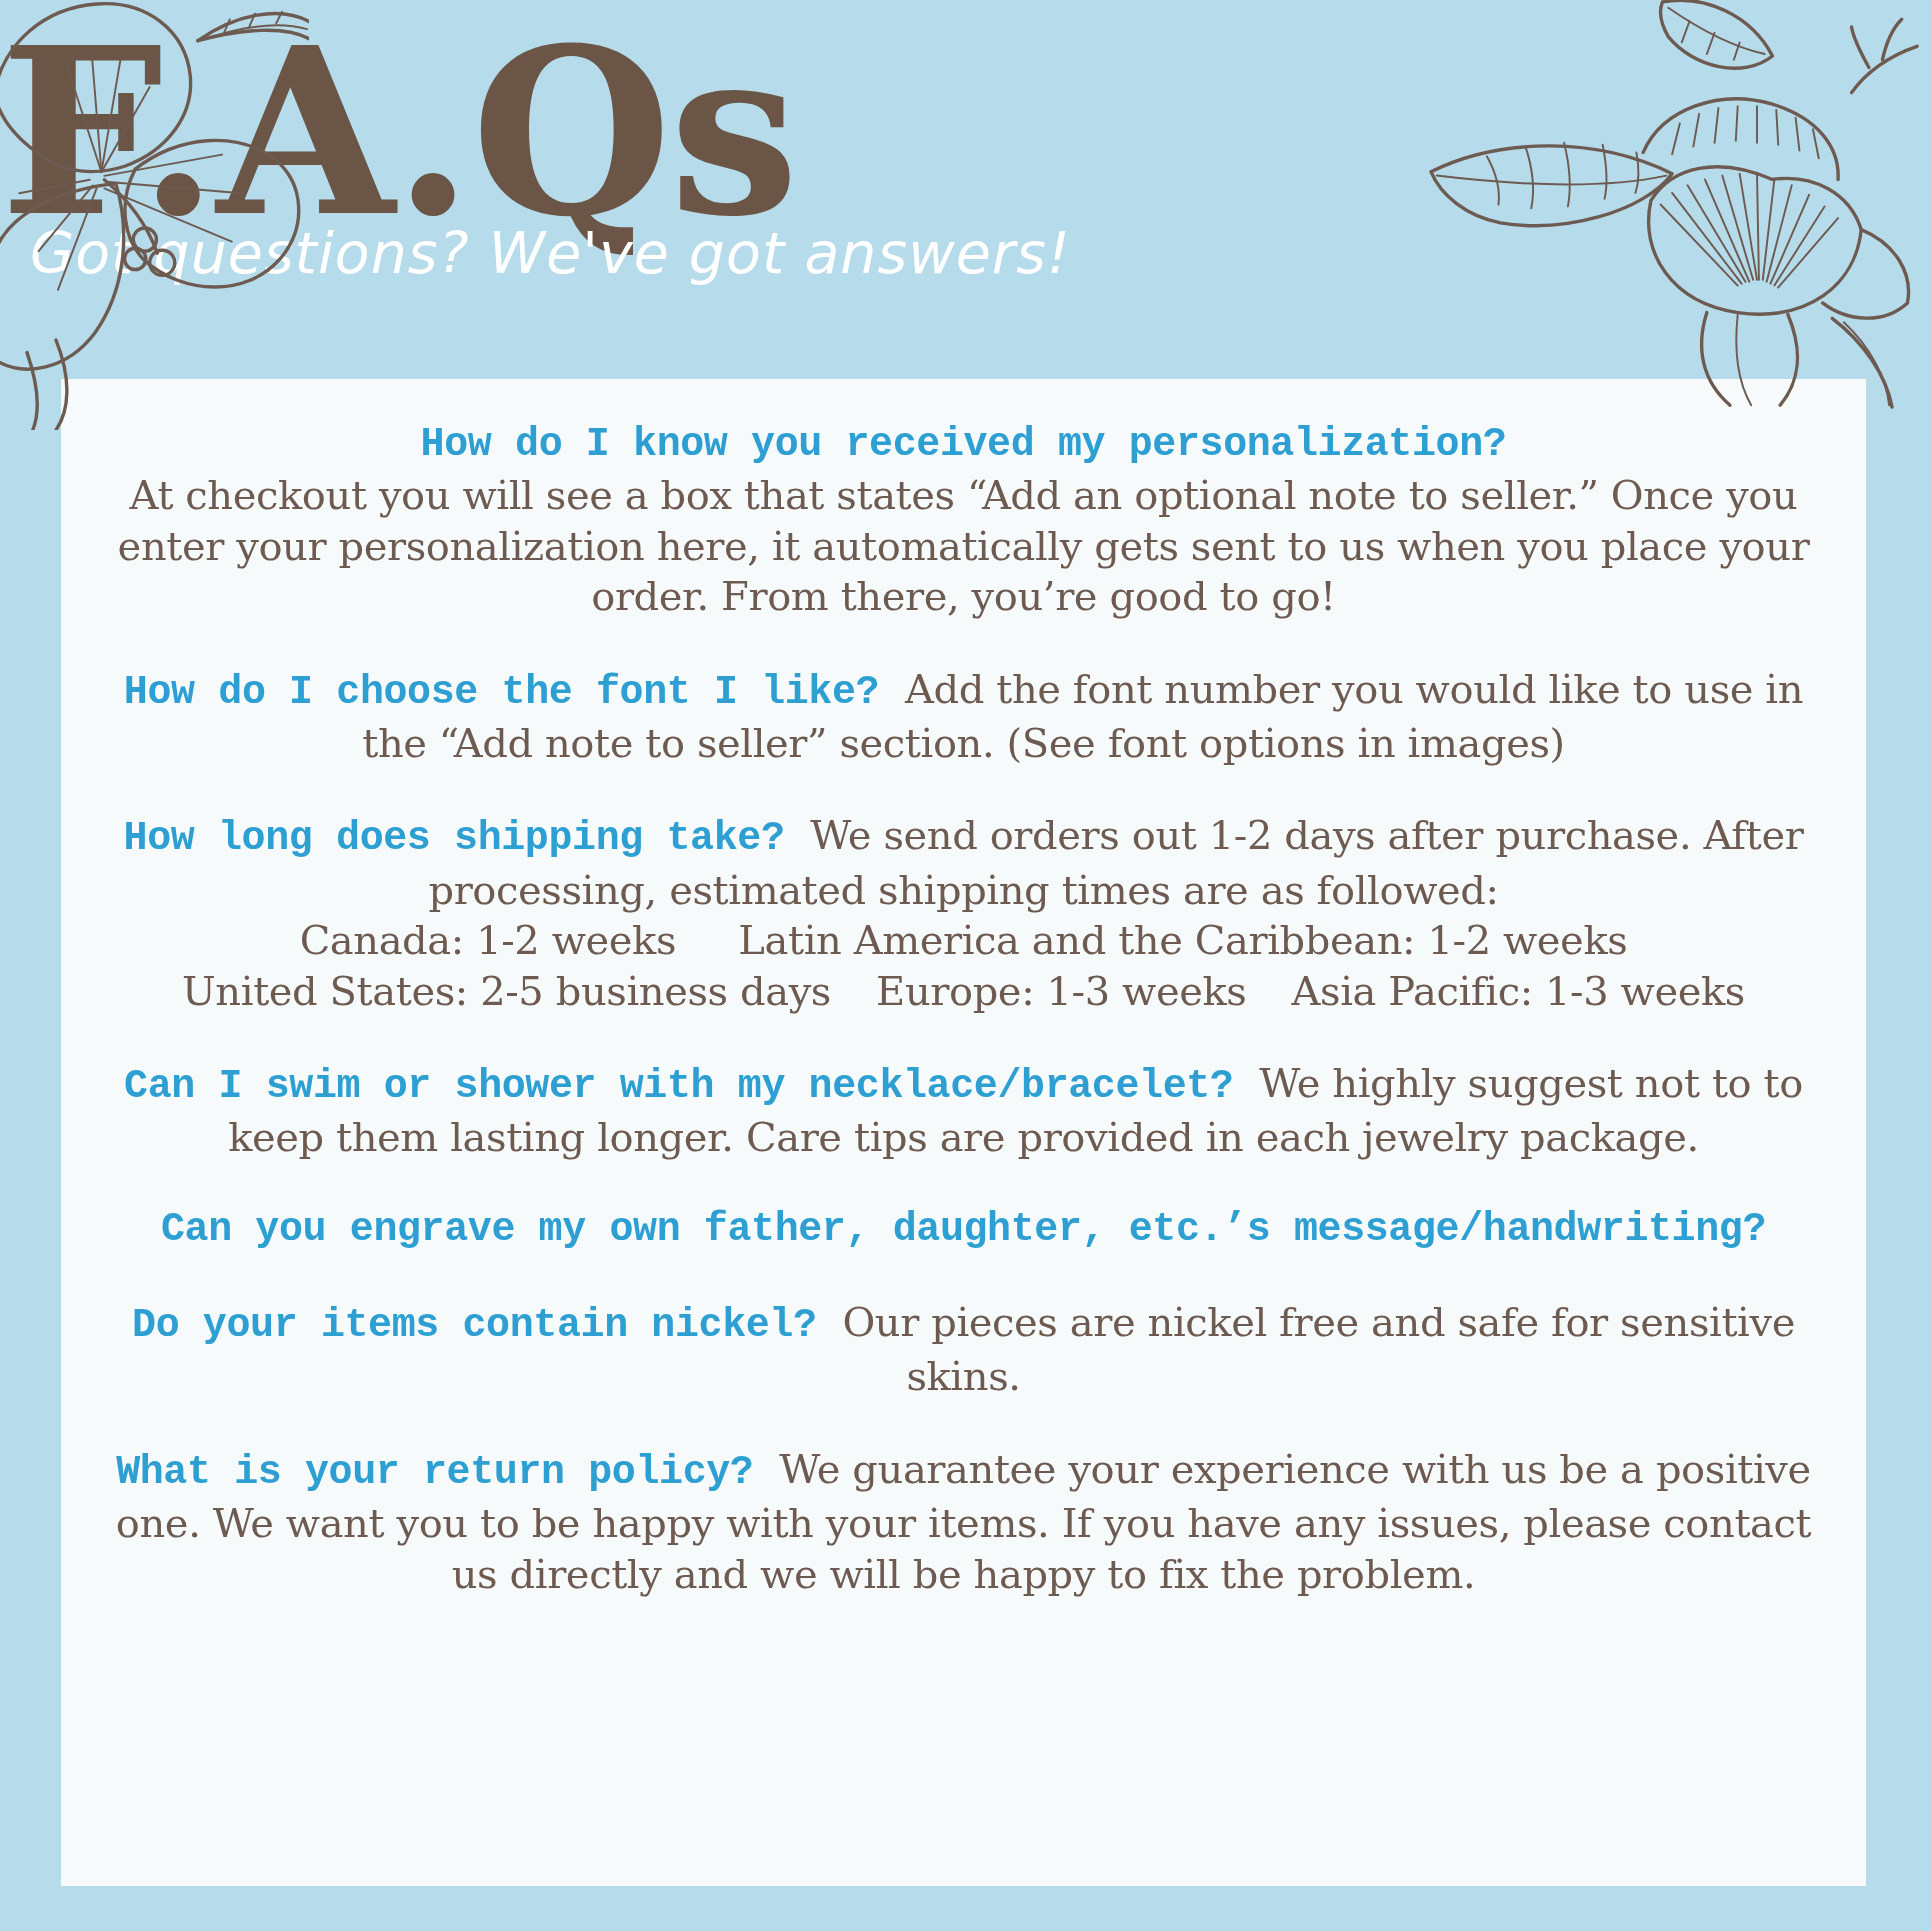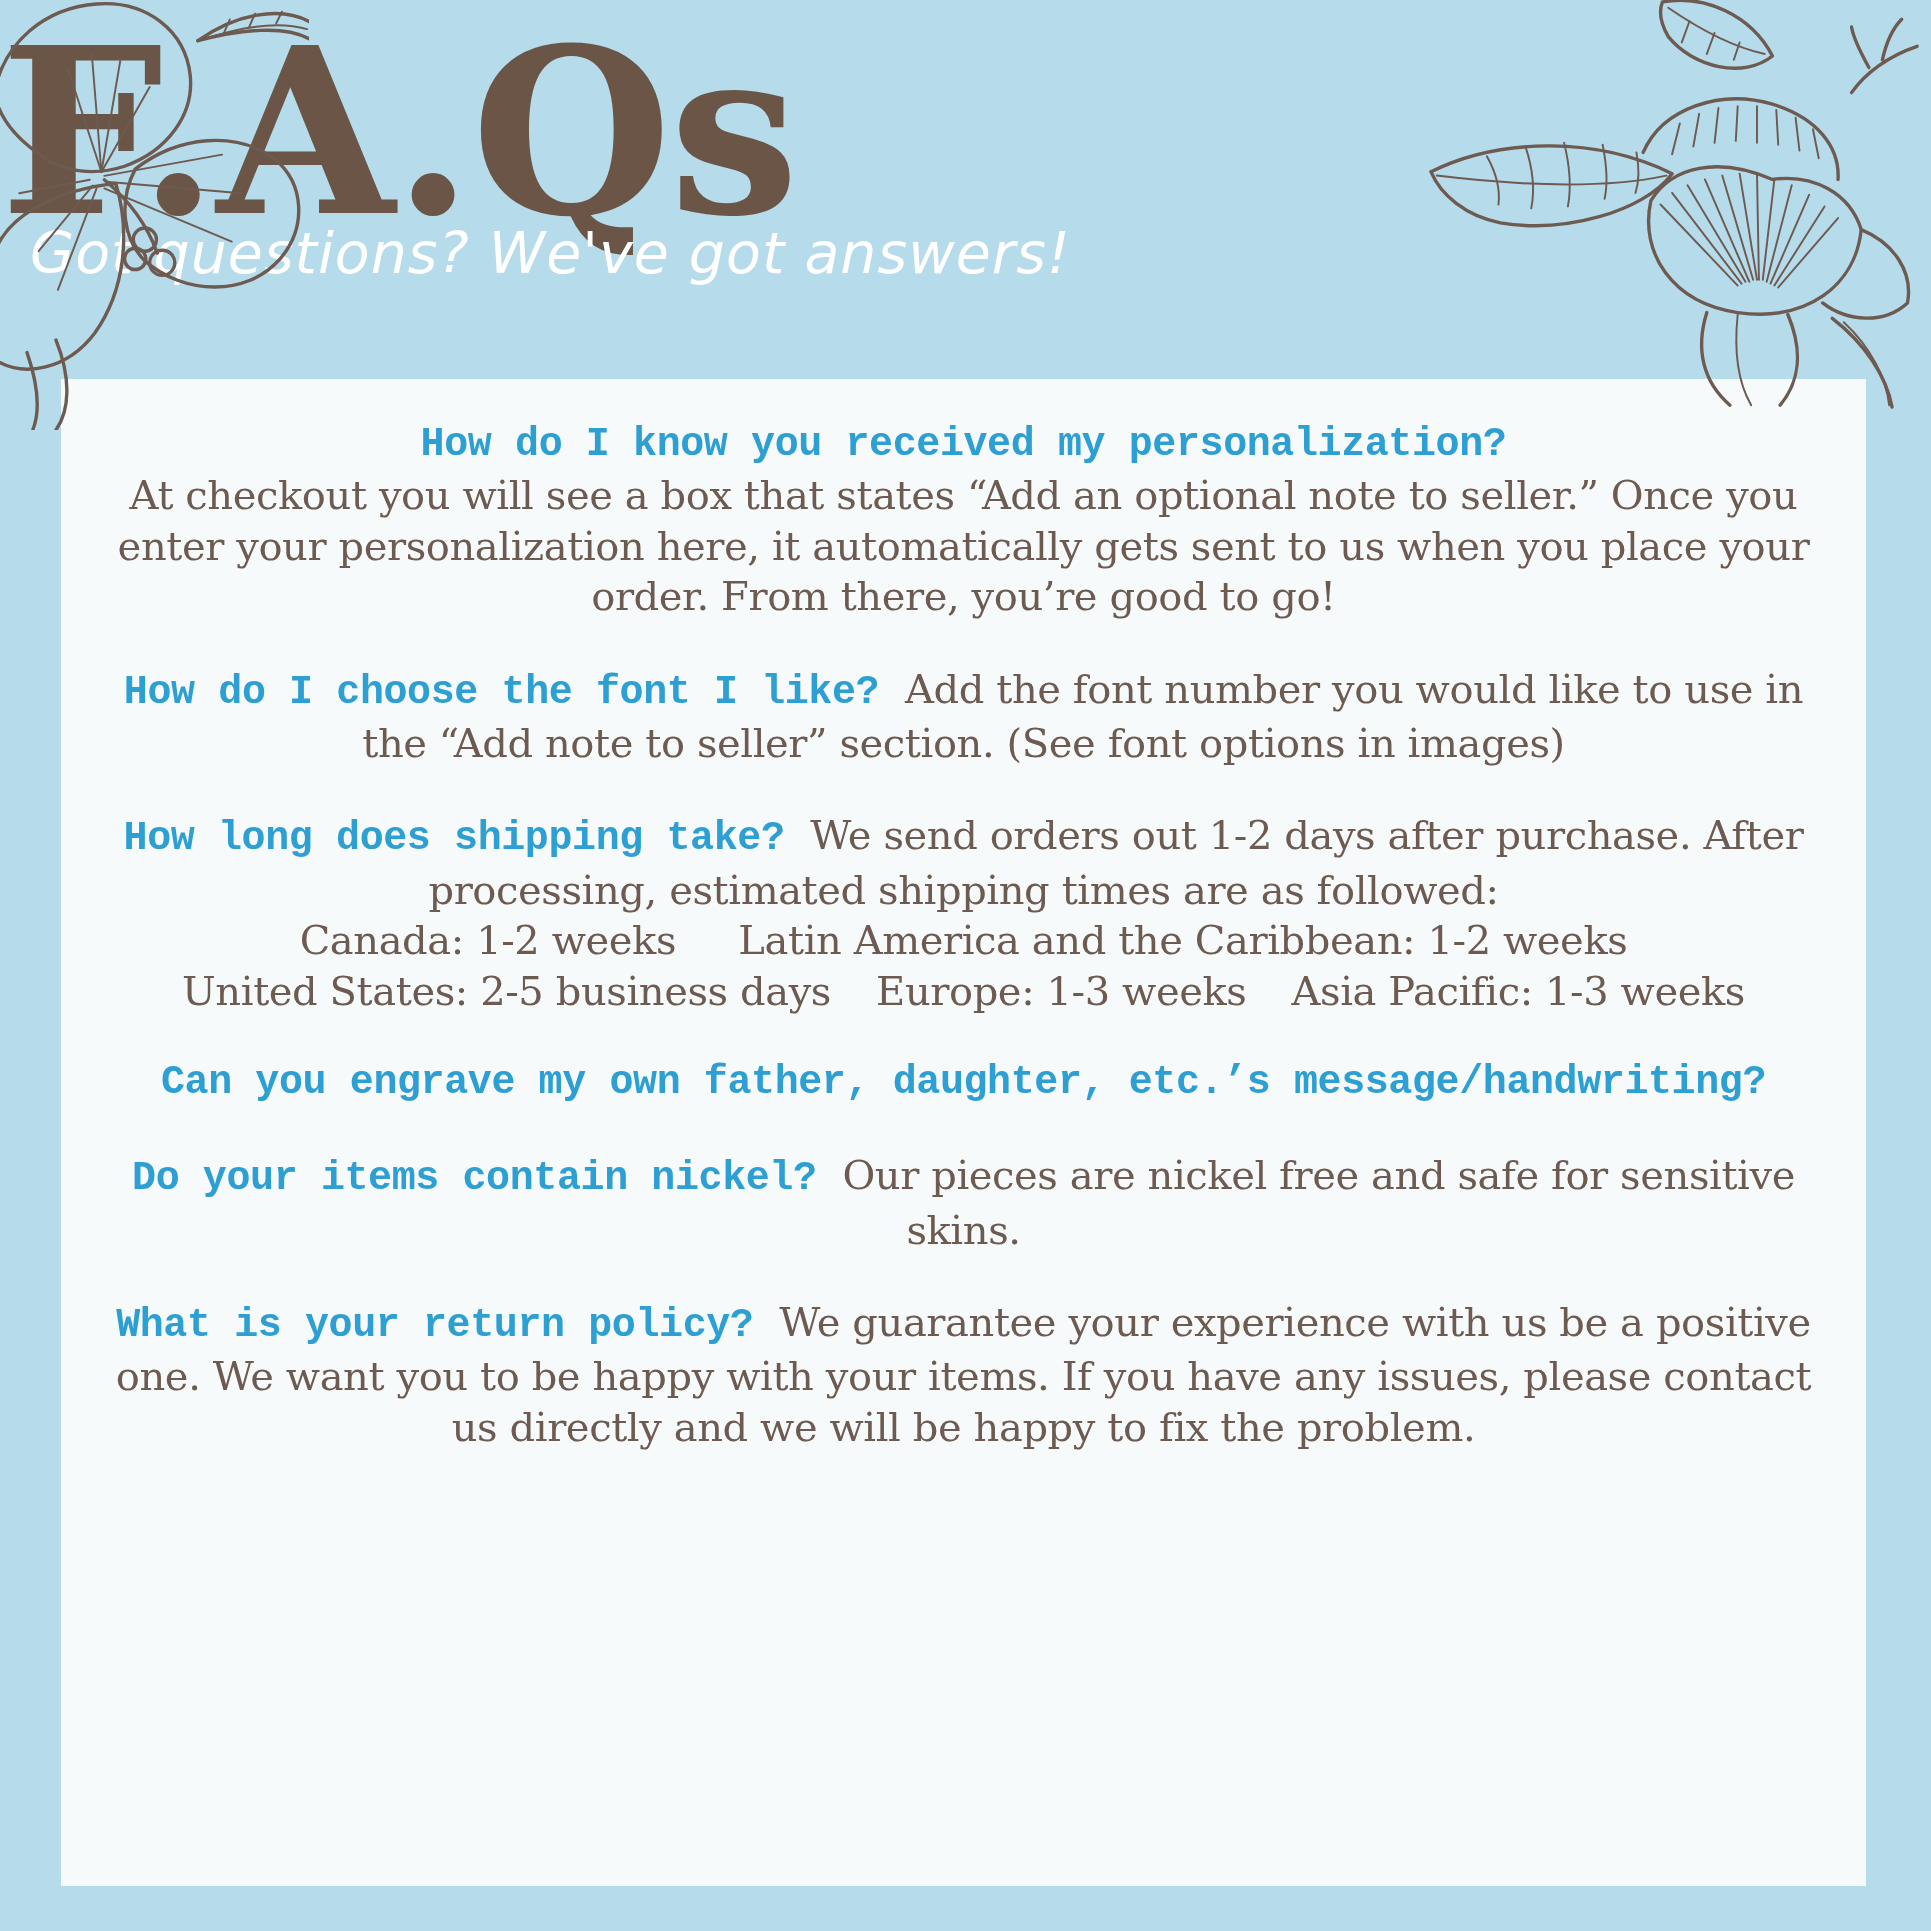"Can I swim or shower" div.faq-item { html: none -> <div> <span>Can I swim or shower with my necklace/bracelet?</span> <span>We highly suggest not to to keep them lasting longer. Care tips are provided in each jewelry package.</span> </div> }
